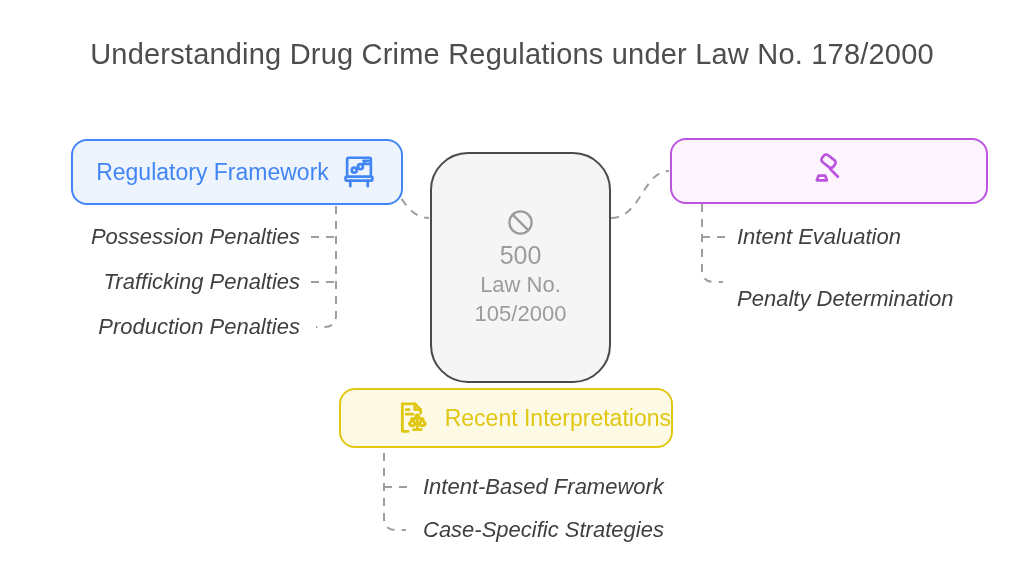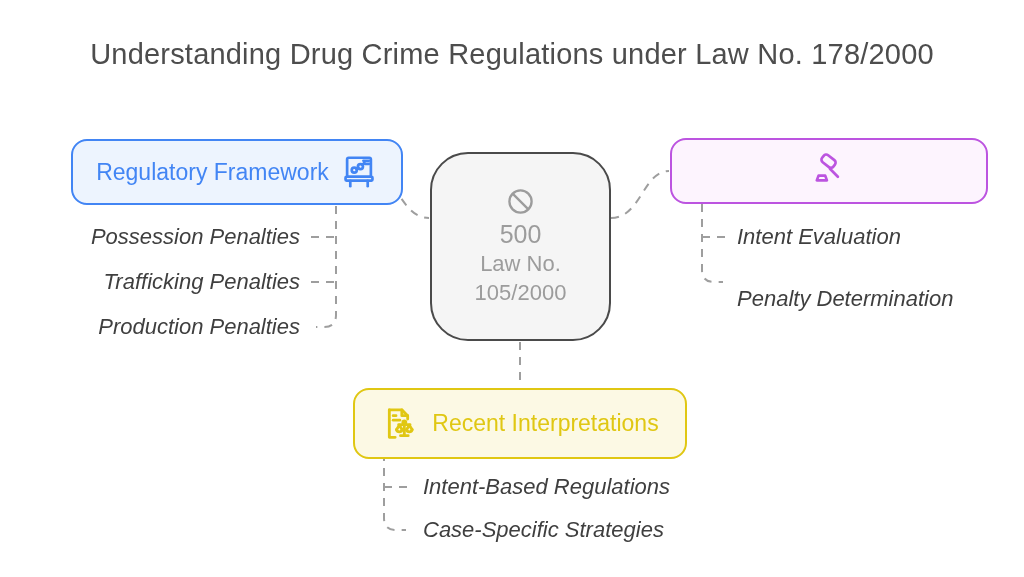"500" .center-node { height: 189px -> 231px }
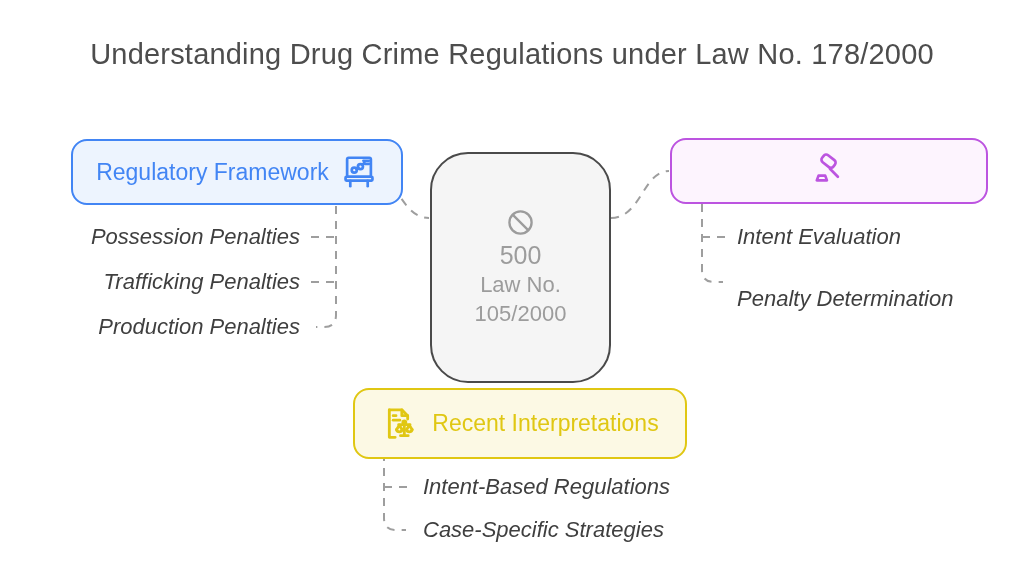"Recent Interpretations" .node-interpretations { height: 71px -> 60px; justify-content: none -> flex-end; left: 353px -> 339px }
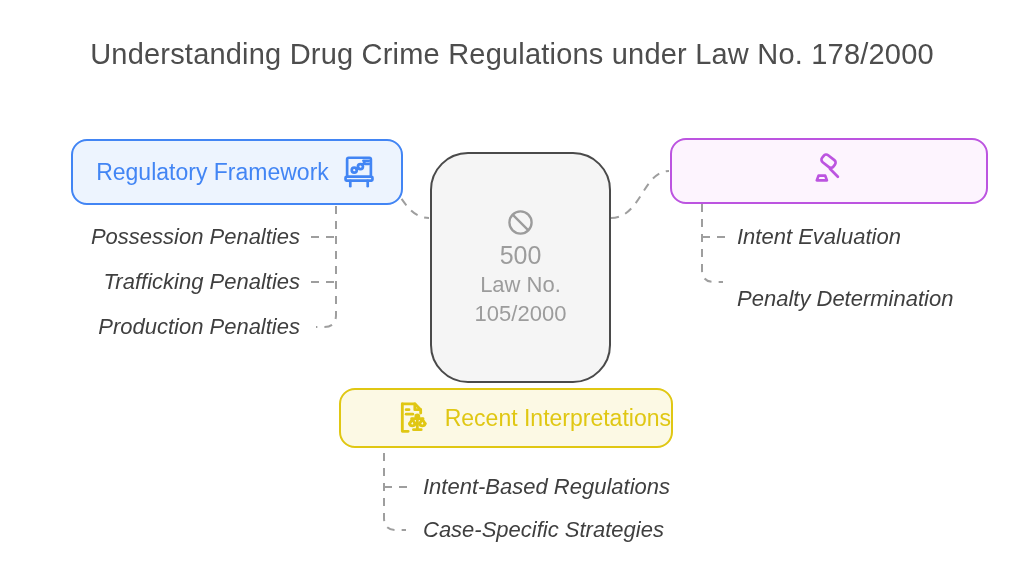"Intent-Based Regulations" div.branch-item { text: Regulations -> Framework }
